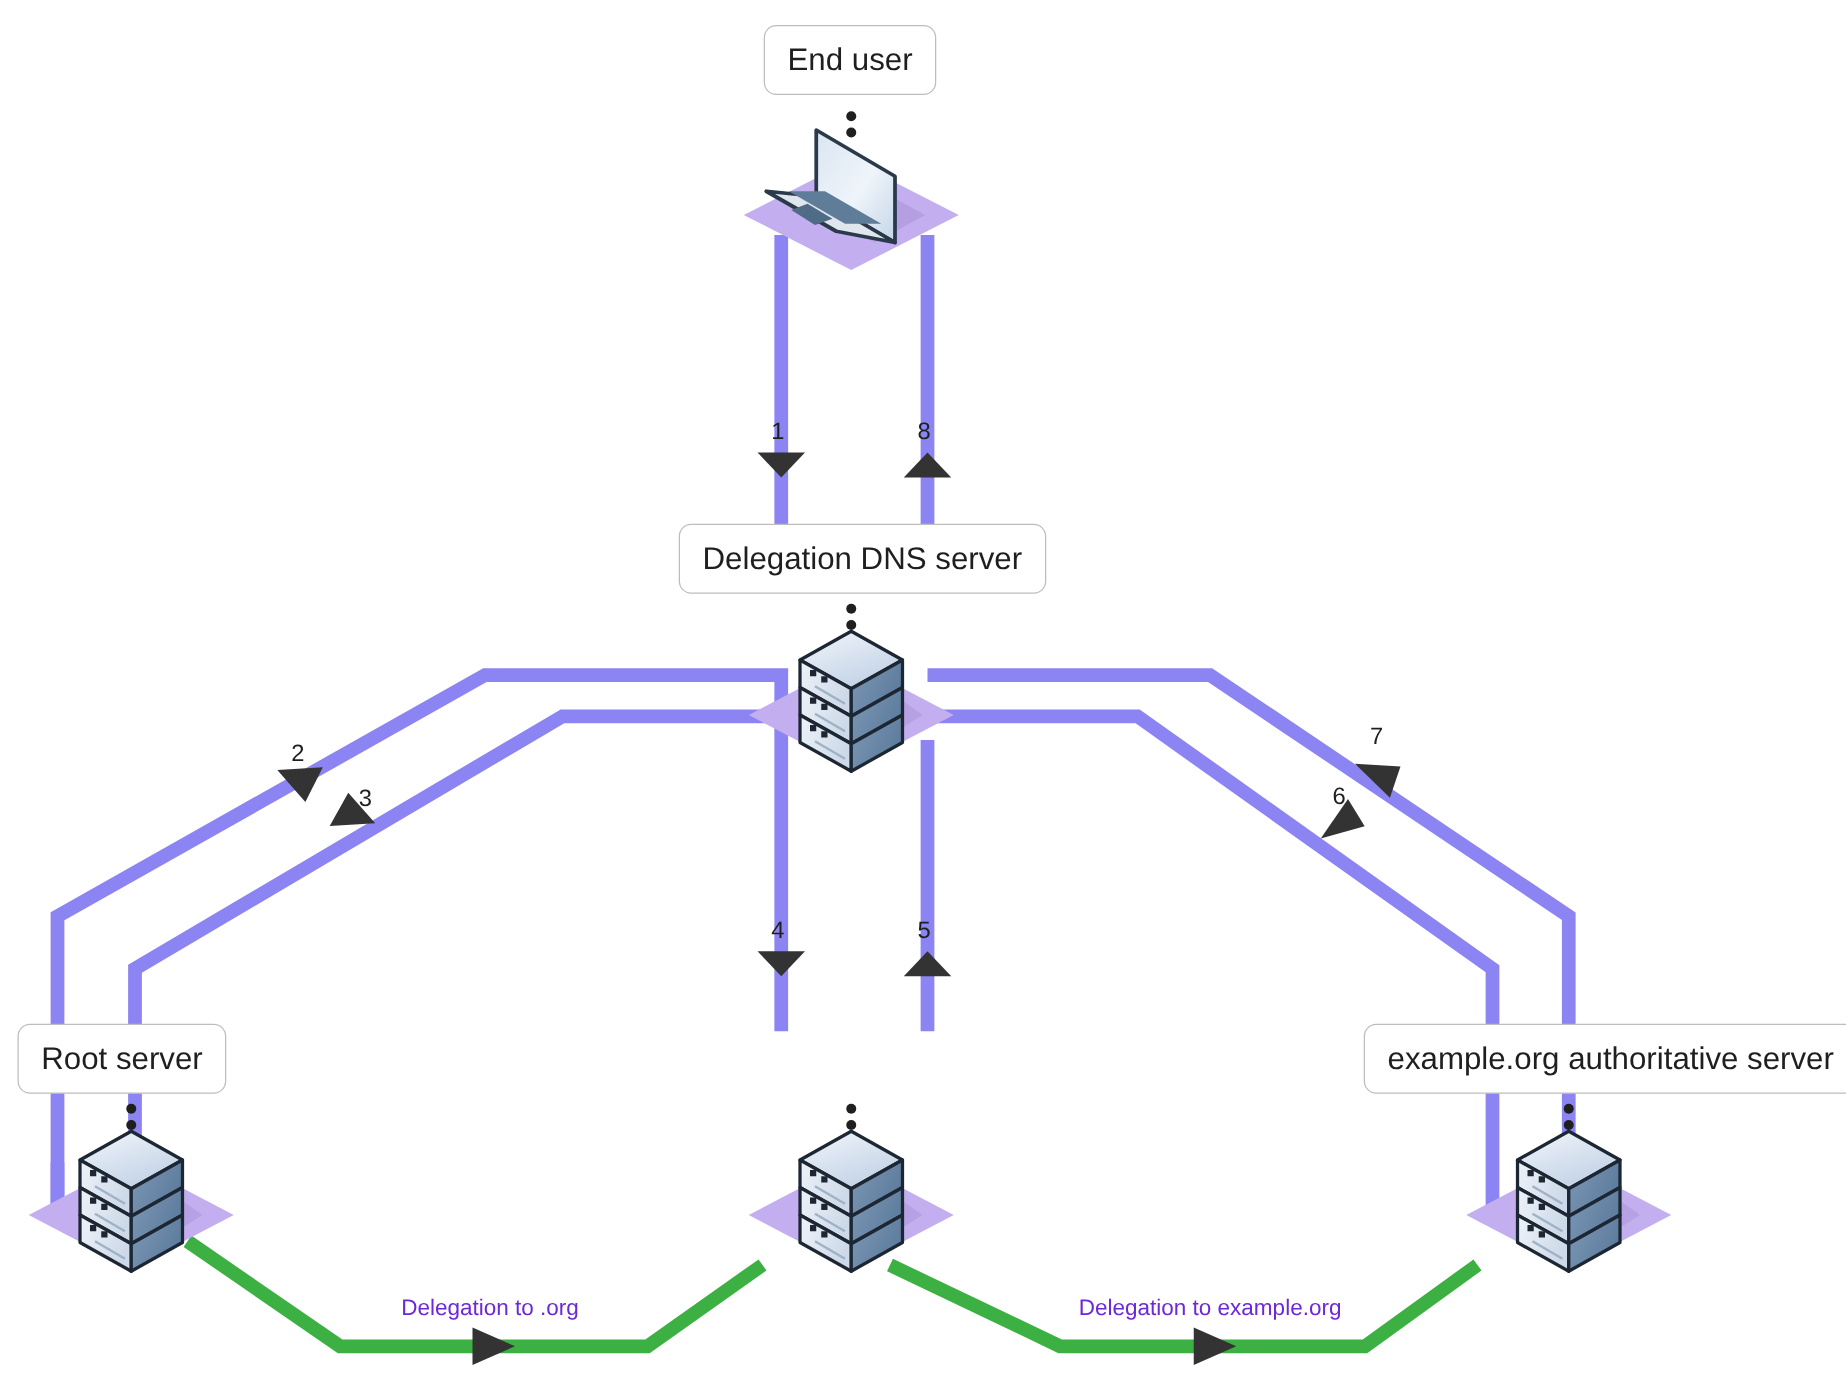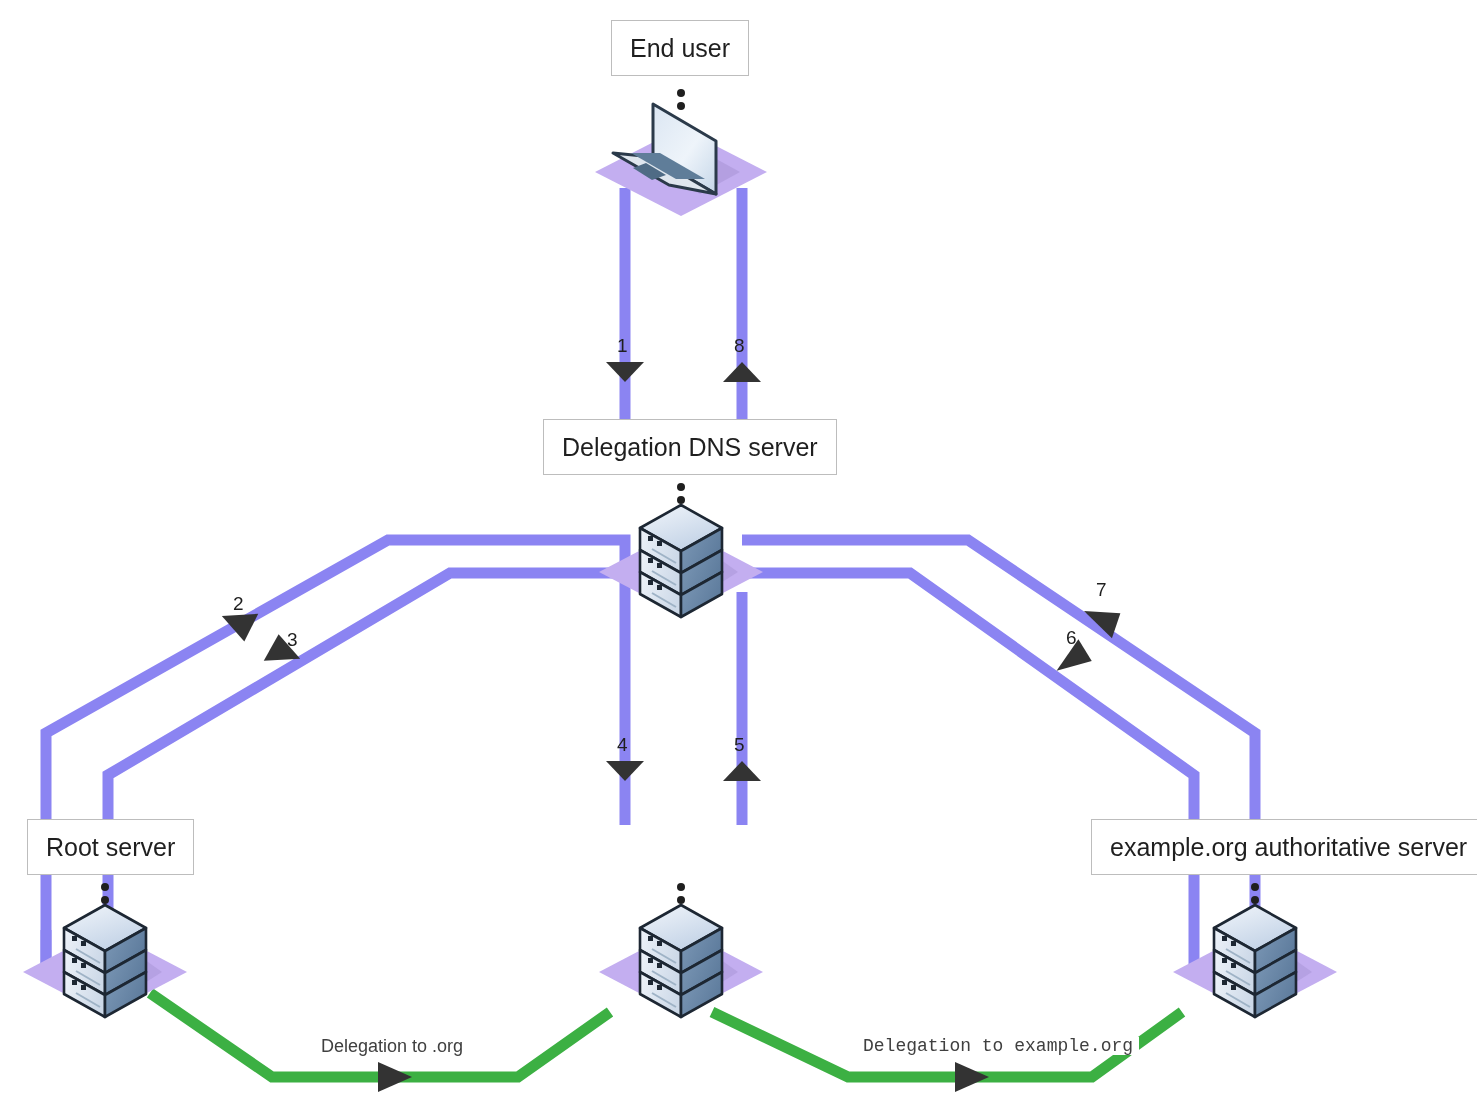"End user" .node-label { border-radius: 0 -> 10px }
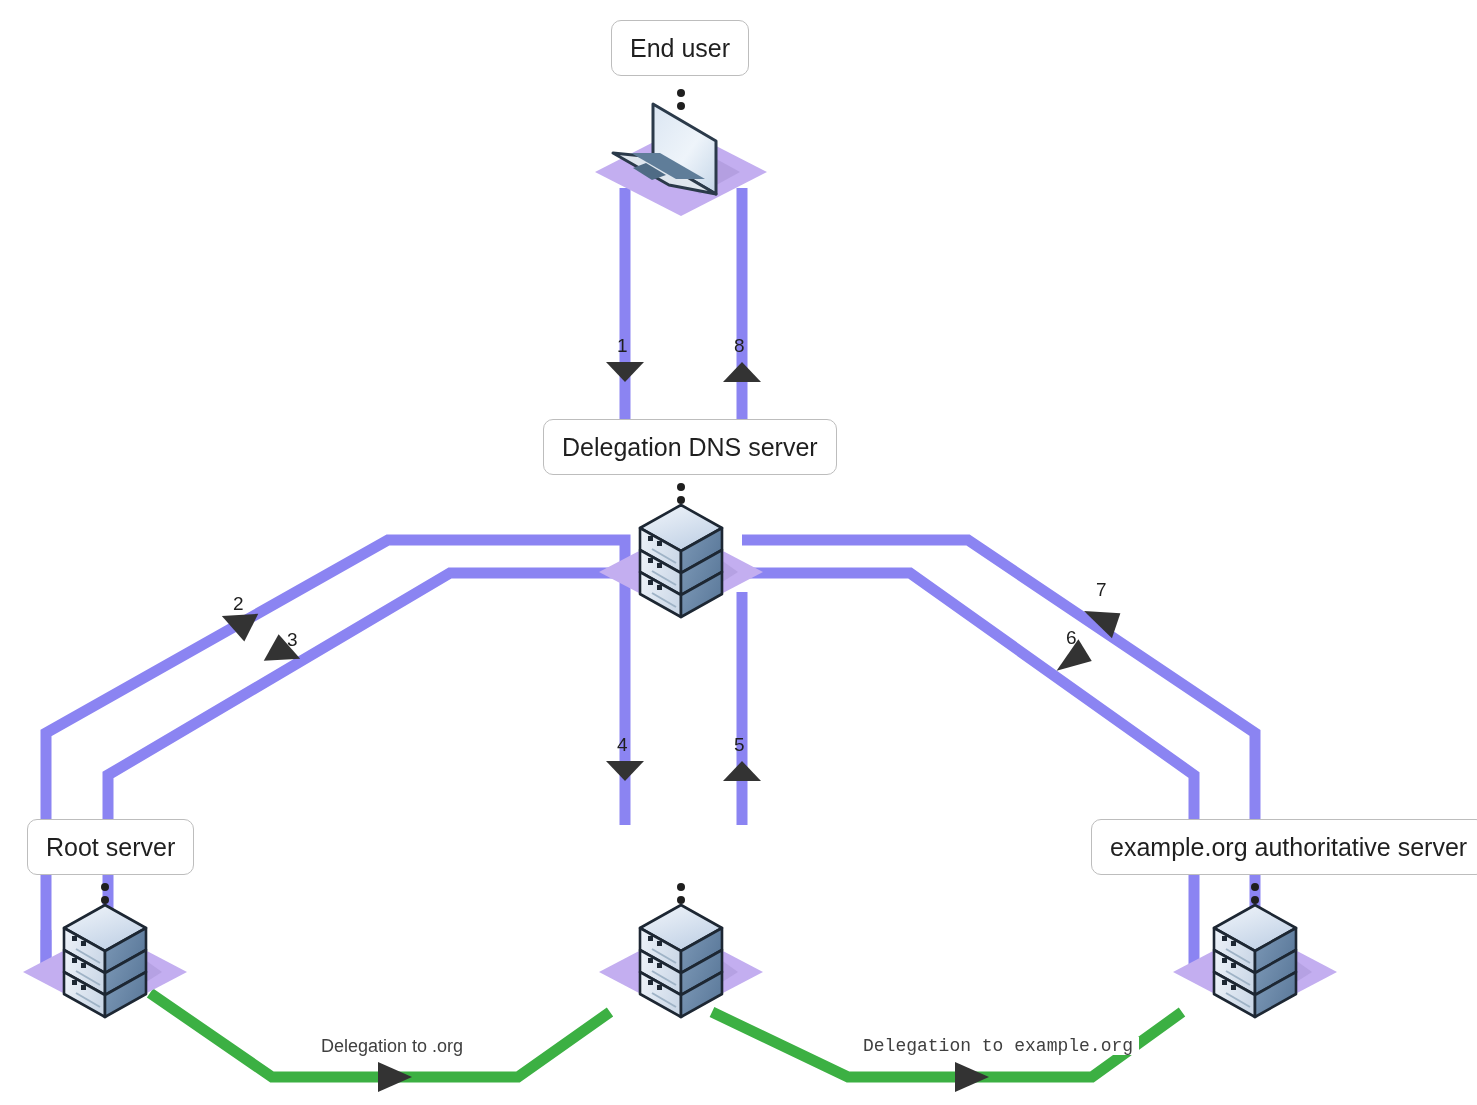"Root server" div.node-label { left: 27px -> 14px }
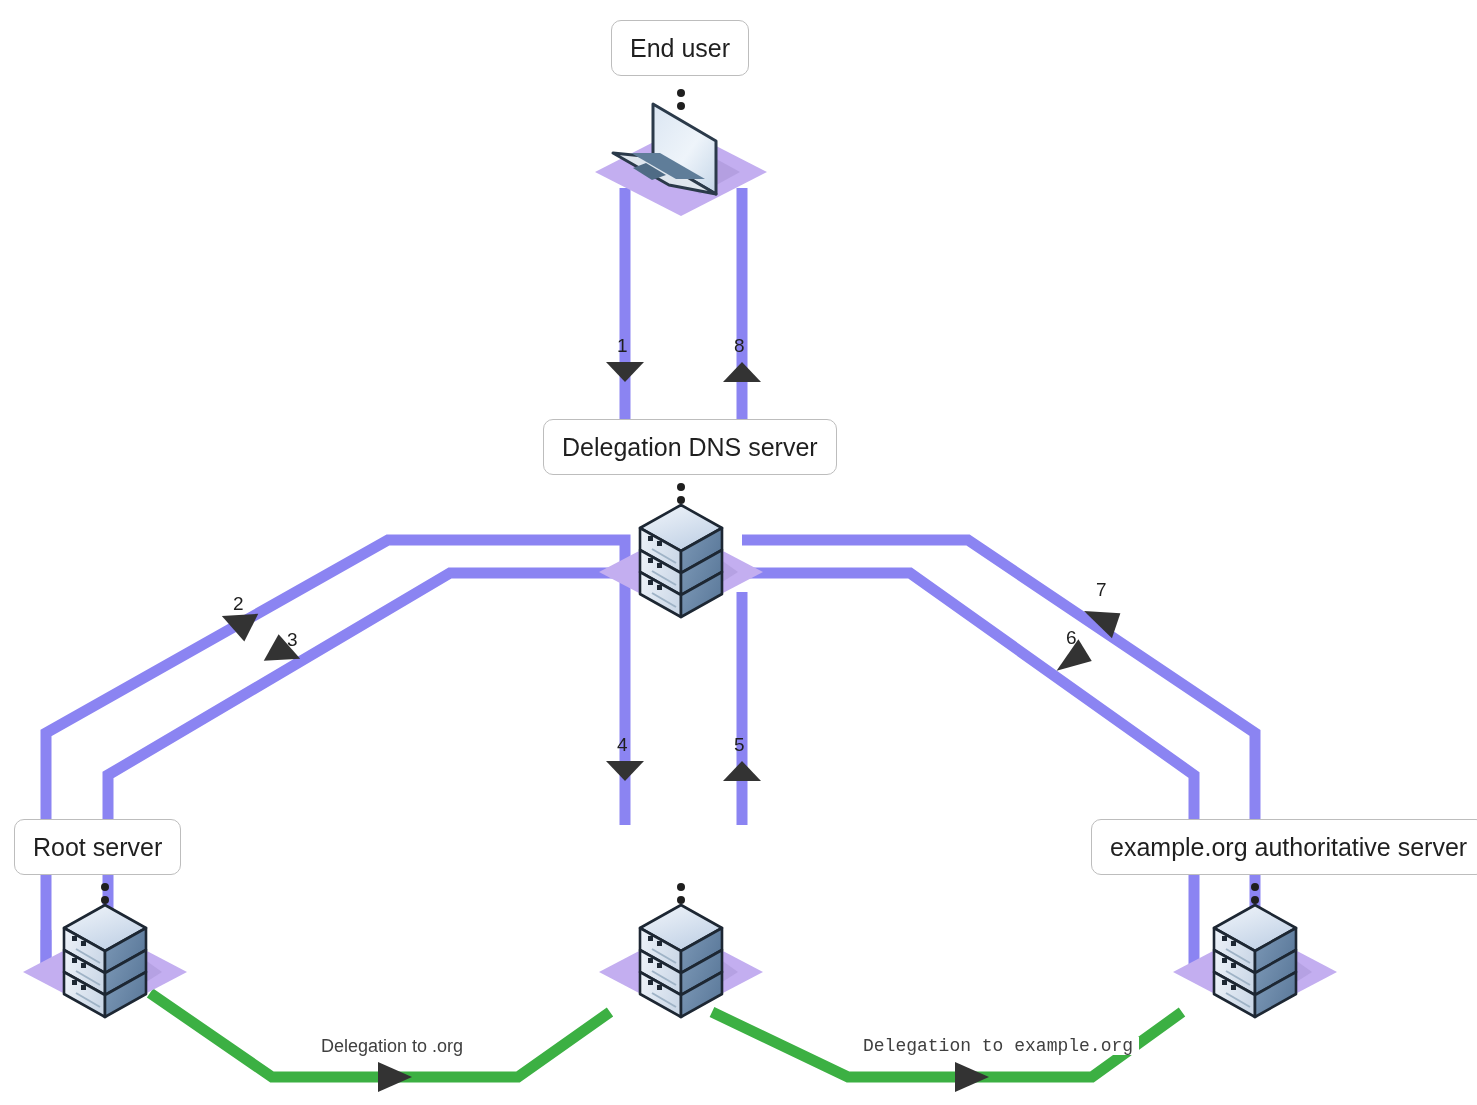"Delegation to .org" .edge-text { color: #404040 -> #6d28d9 }
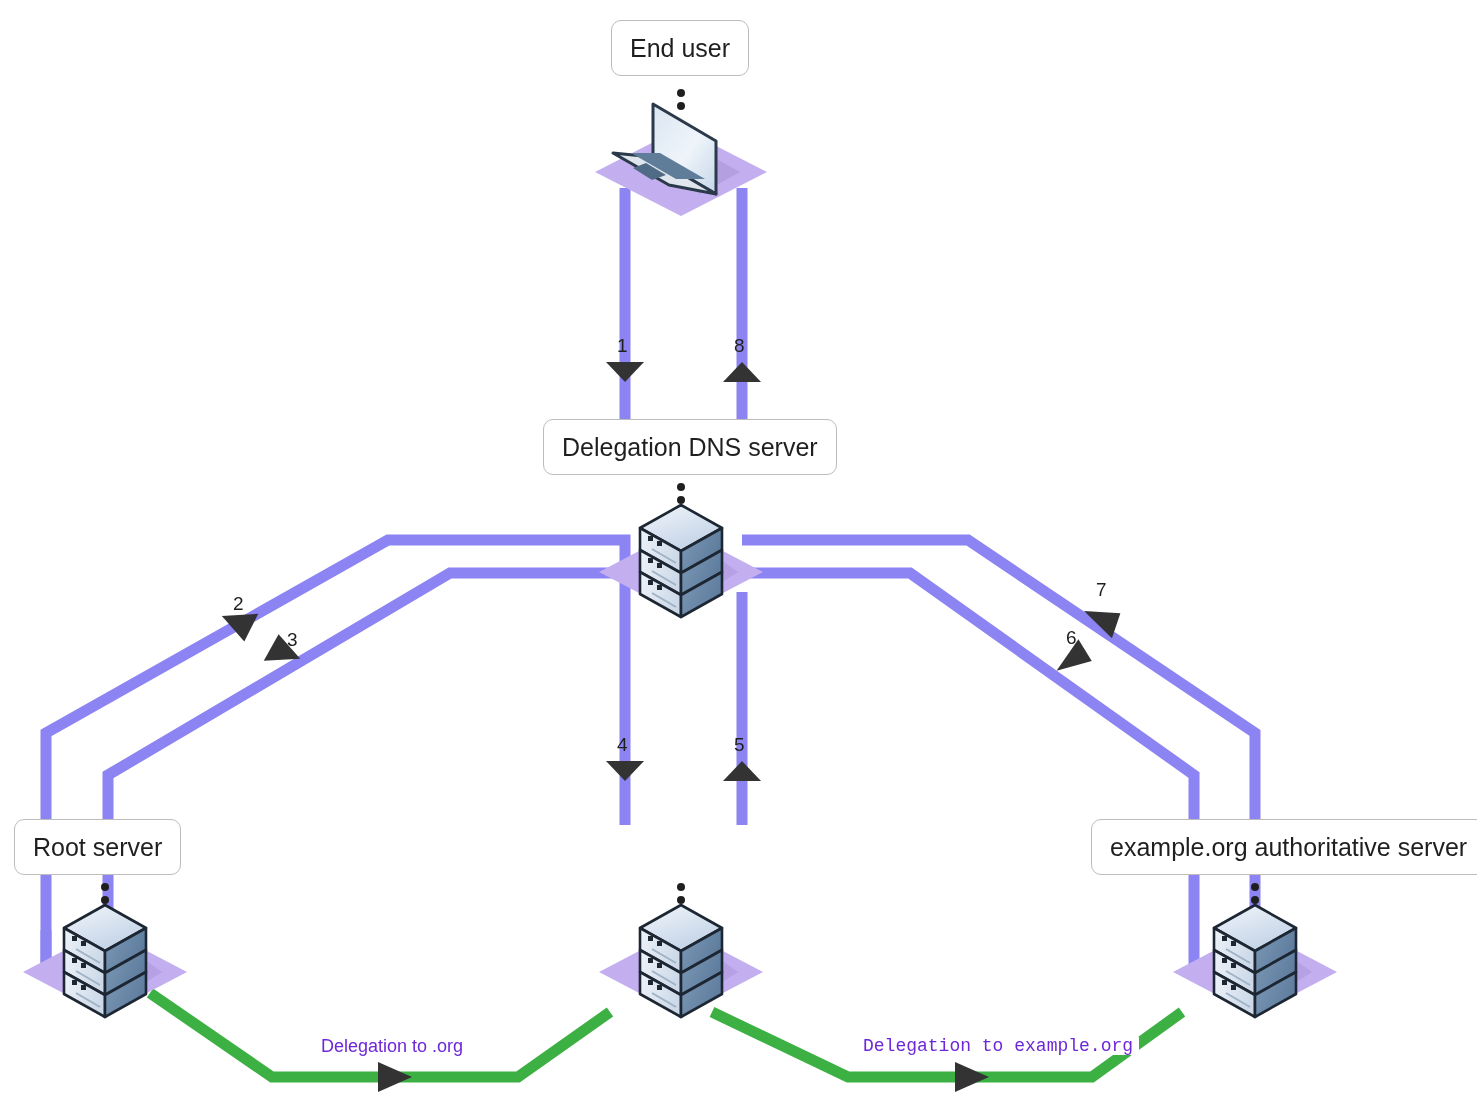"Delegation to example.org" div.edge-text { font-family: Liberation Mono, monospace -> none }
